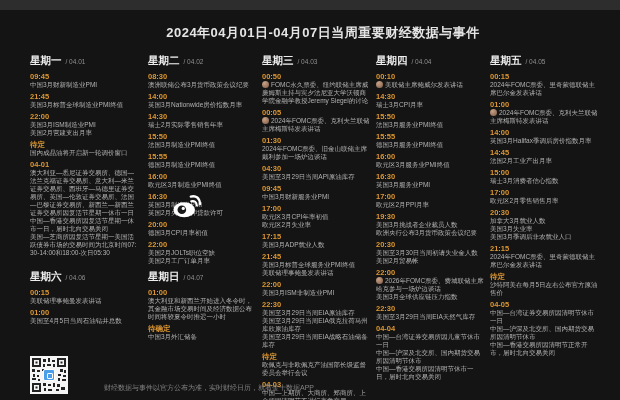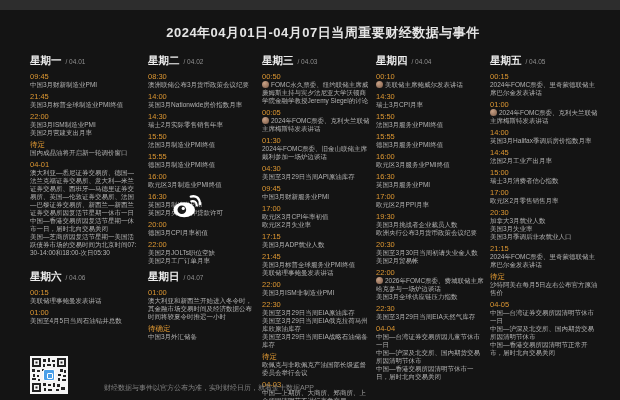"09:45" .time { font-weight: normal -> bold }
